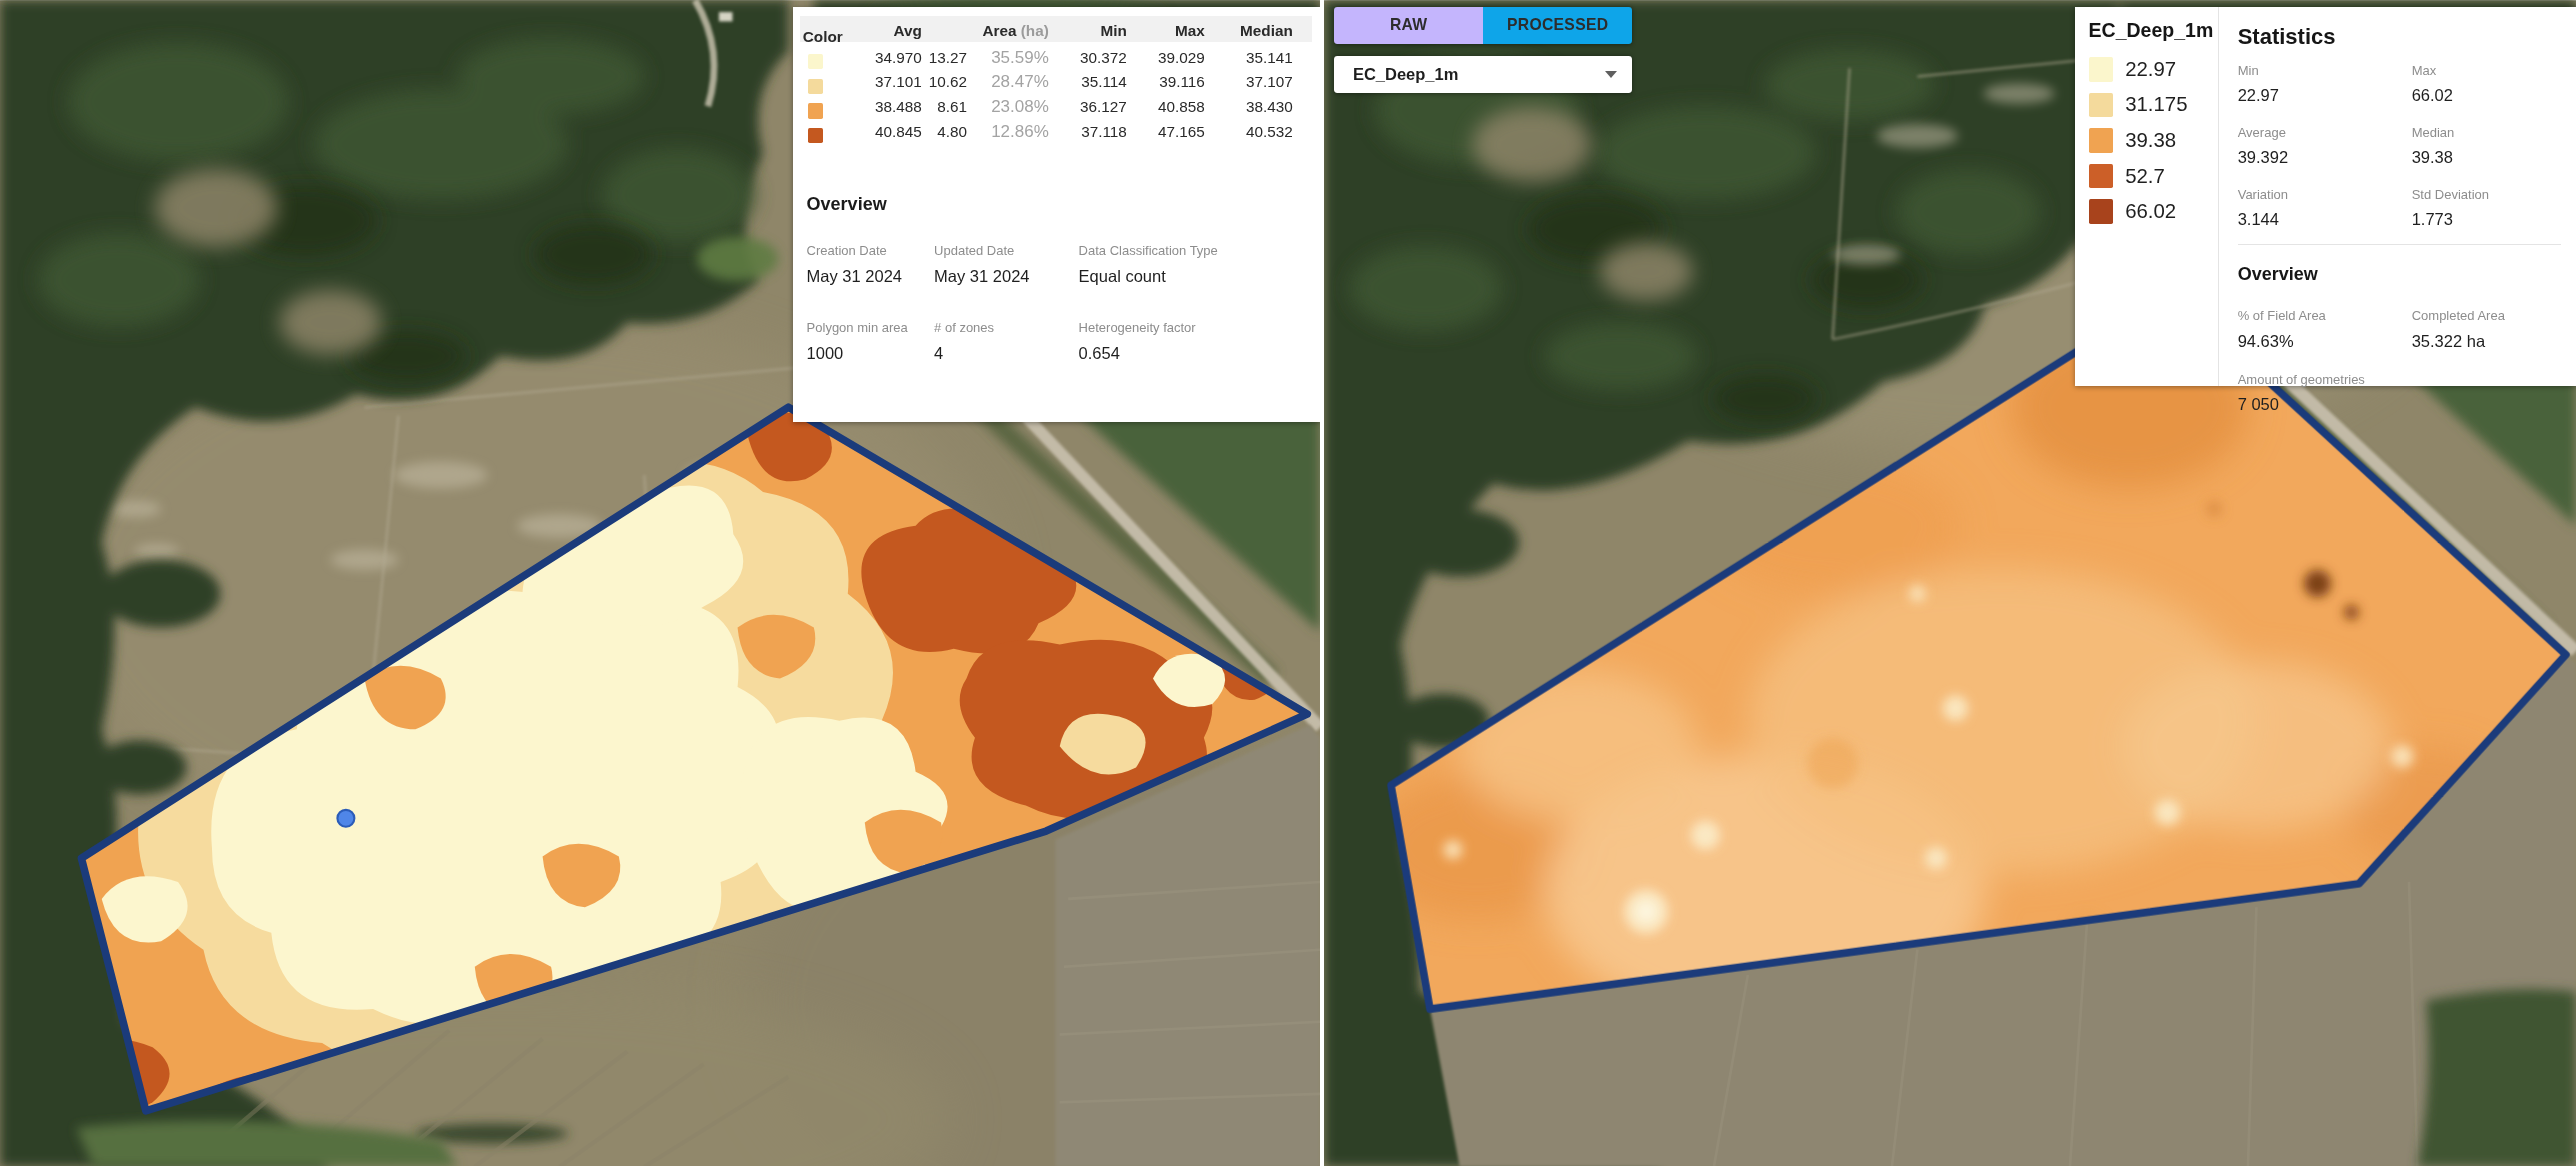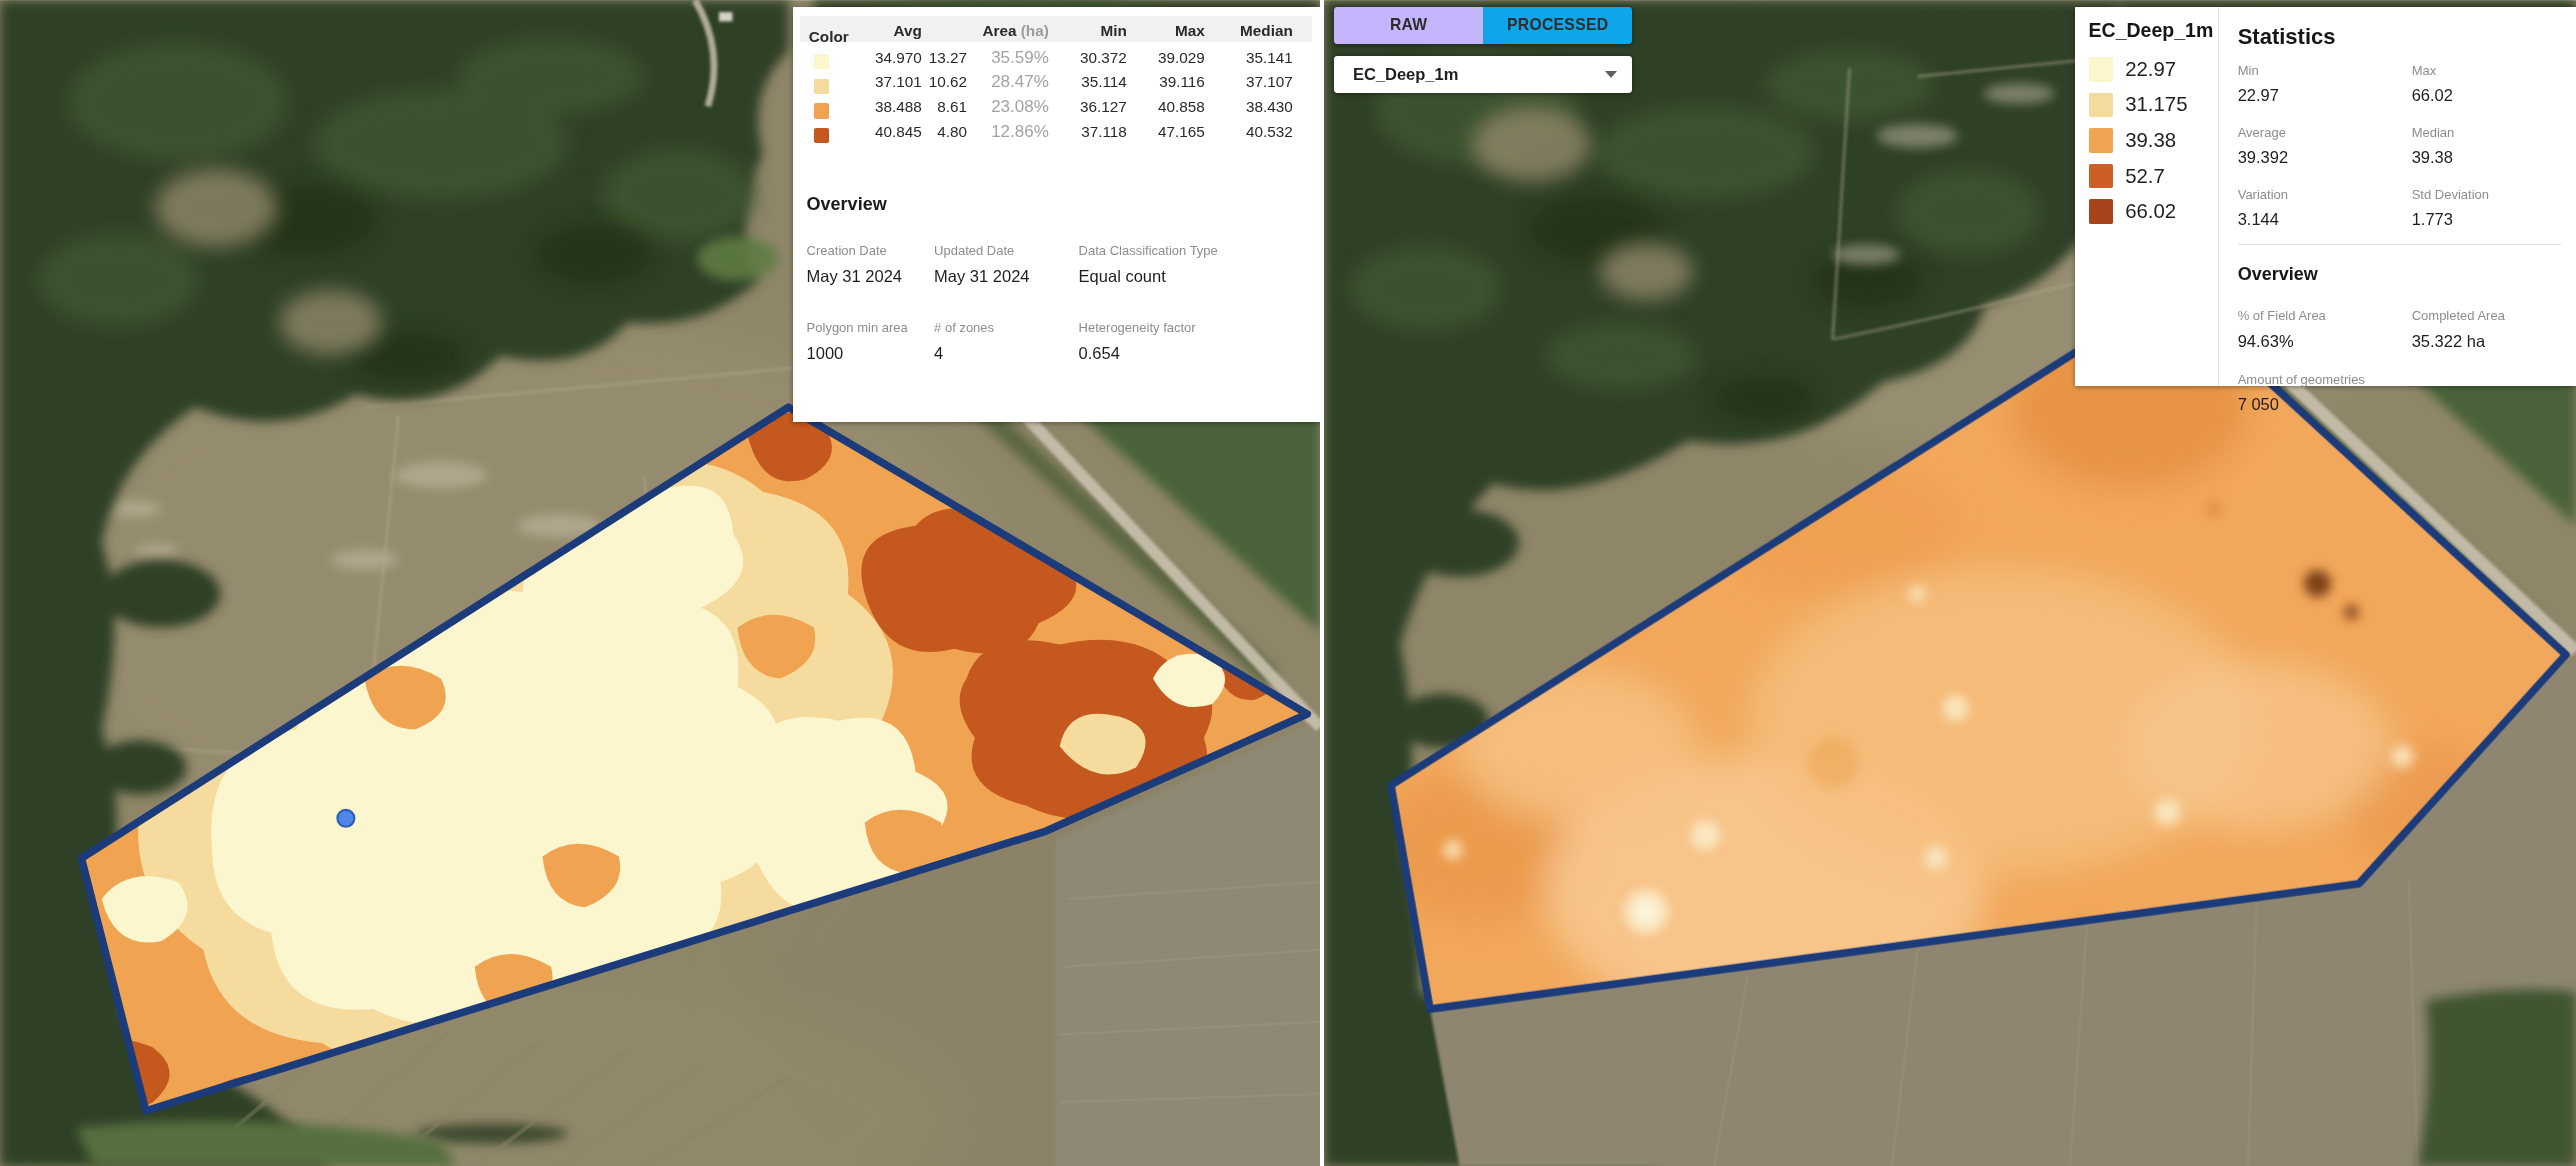"Color" .zt-cell.first { padding-left: 9px -> 3px }
